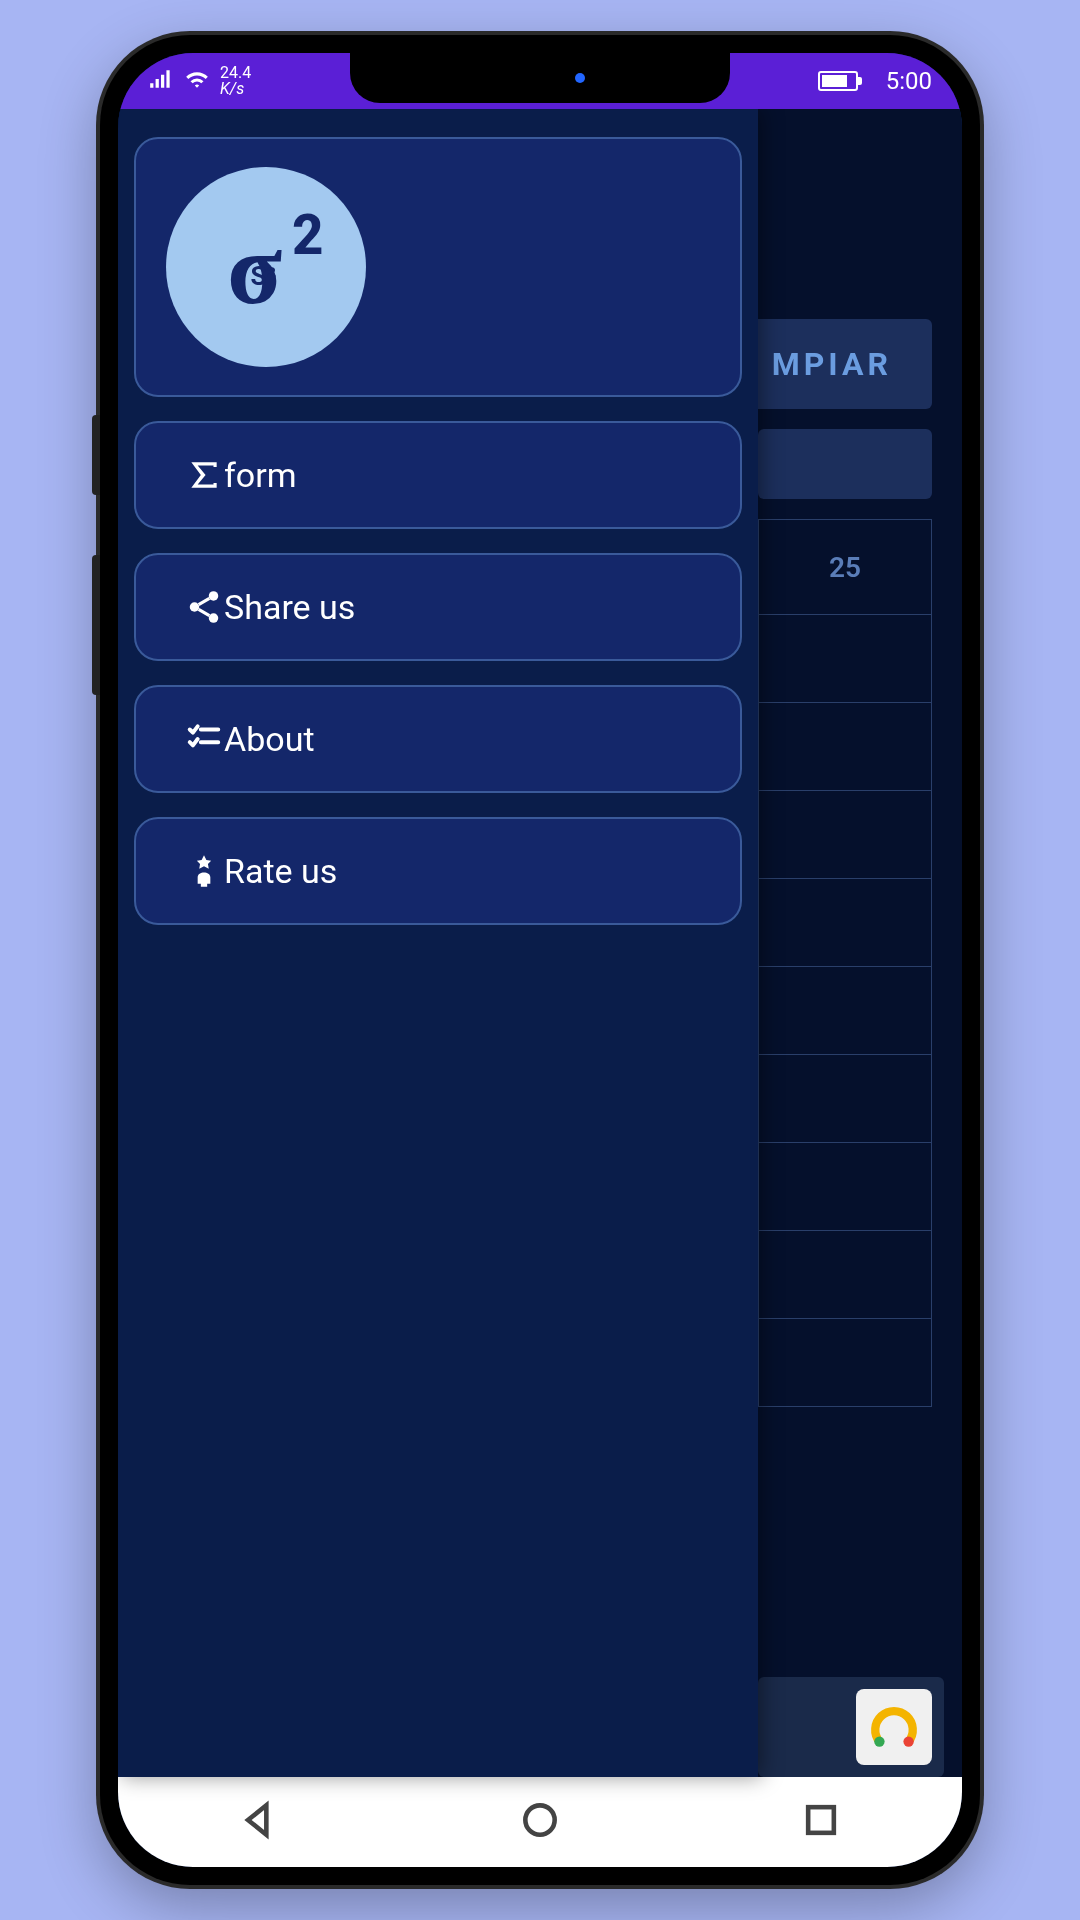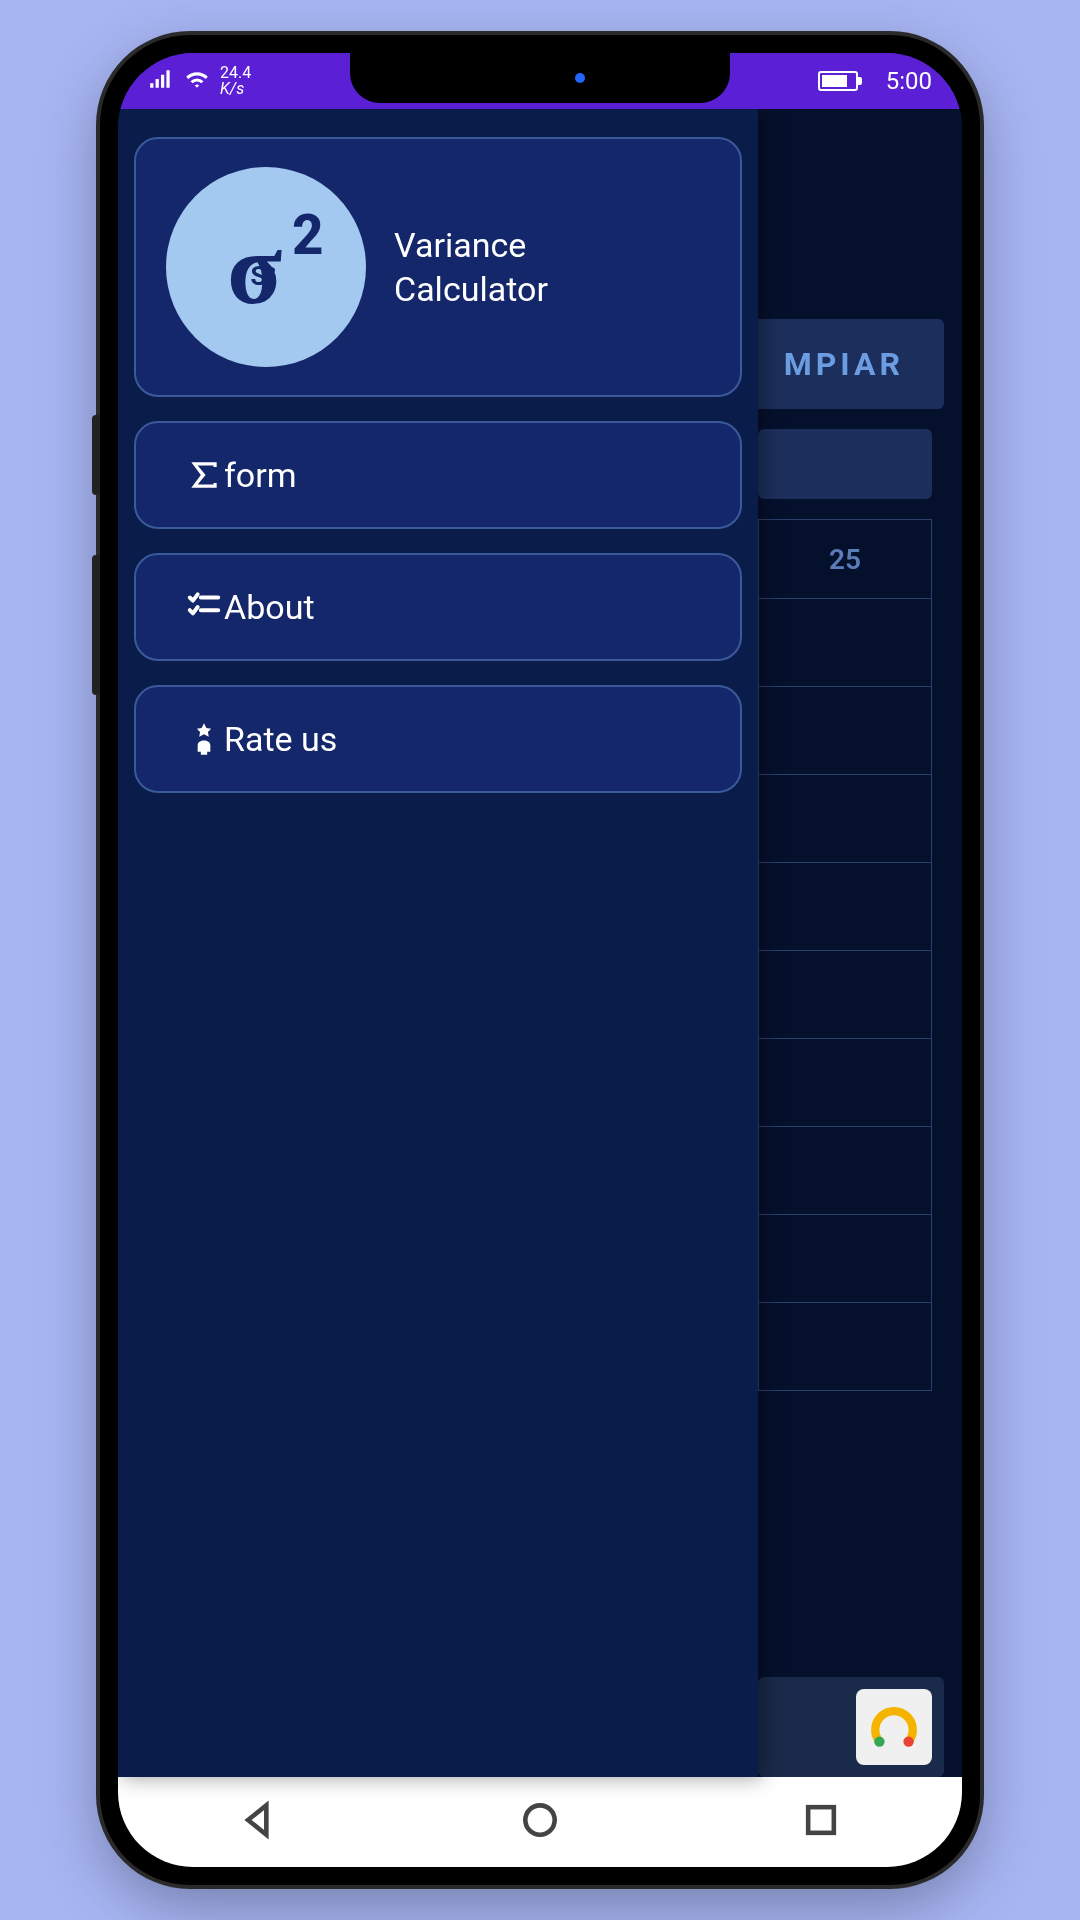"Variance" div.app-title { html: <div> <div>Variance</div> <div>Calculator</div> </div> -> none }
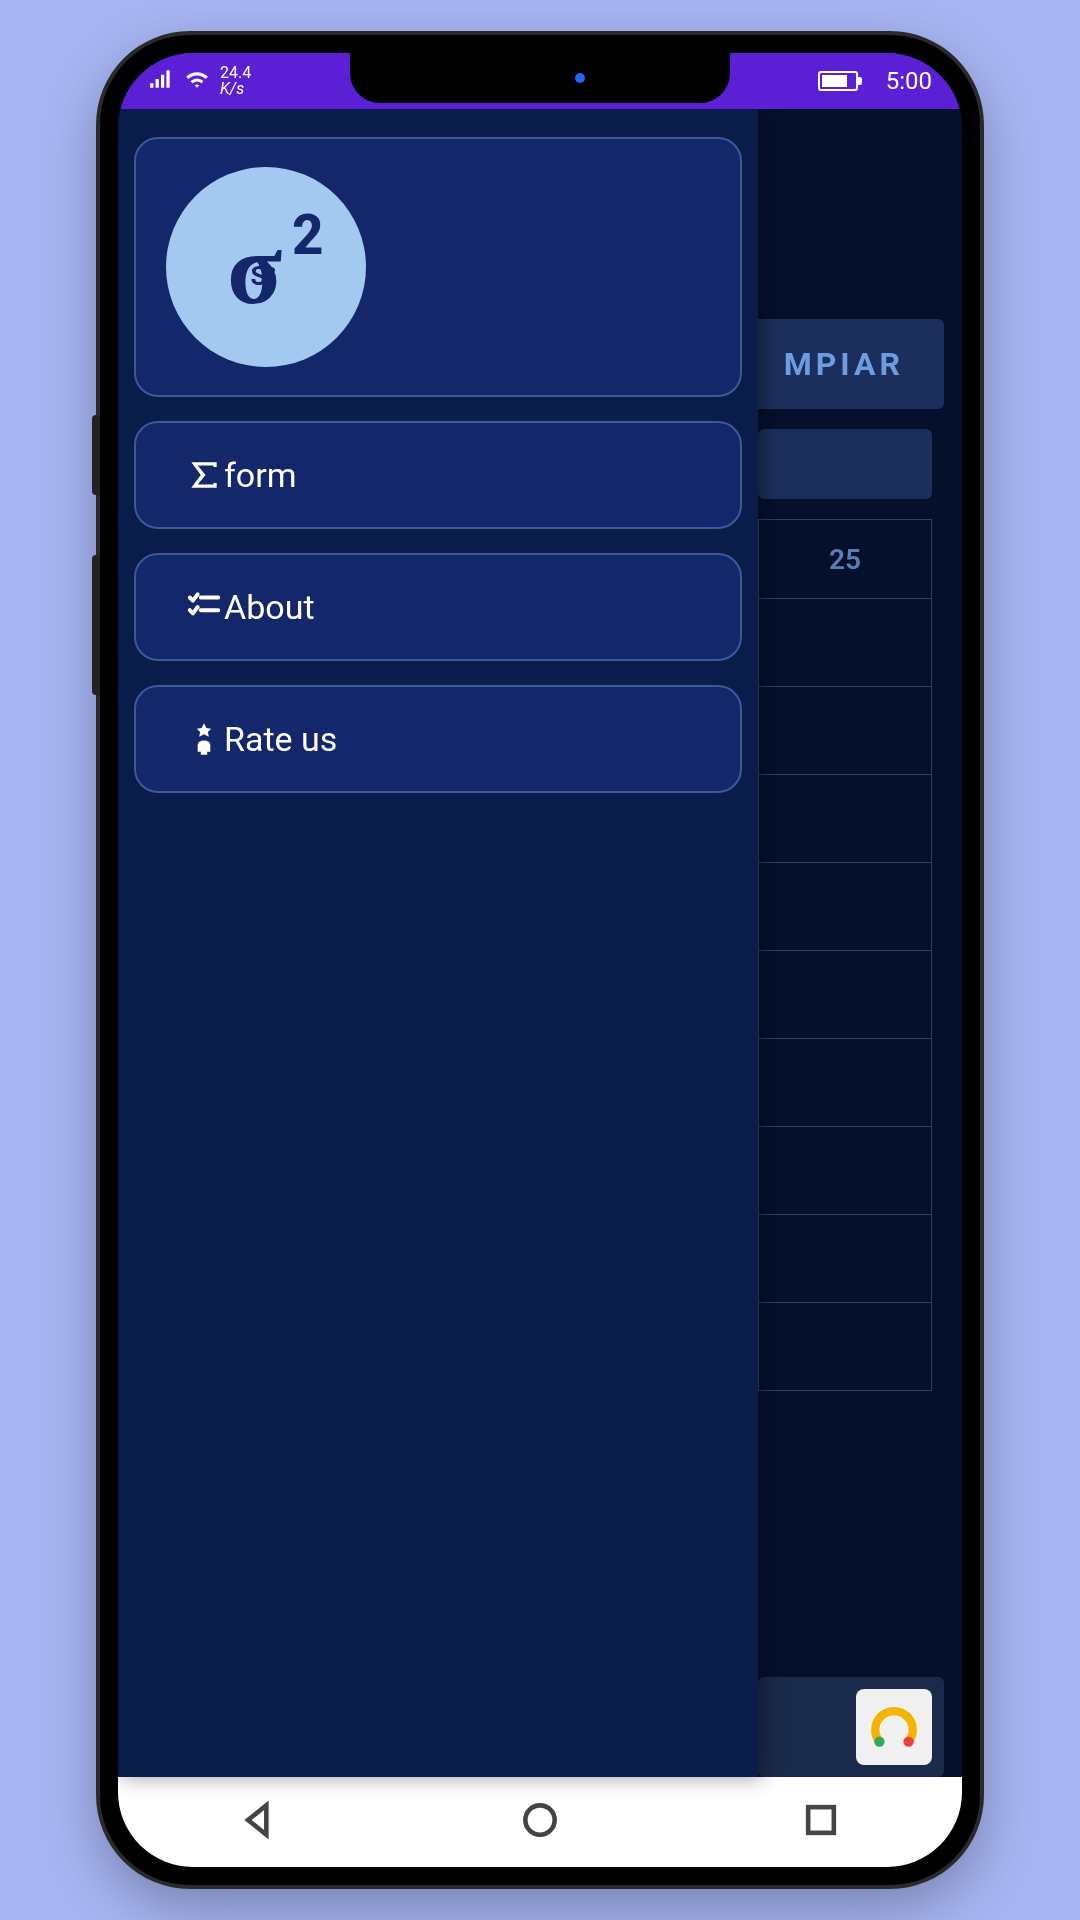"MPIAR" .bg-btn { right: 18px -> 30px }
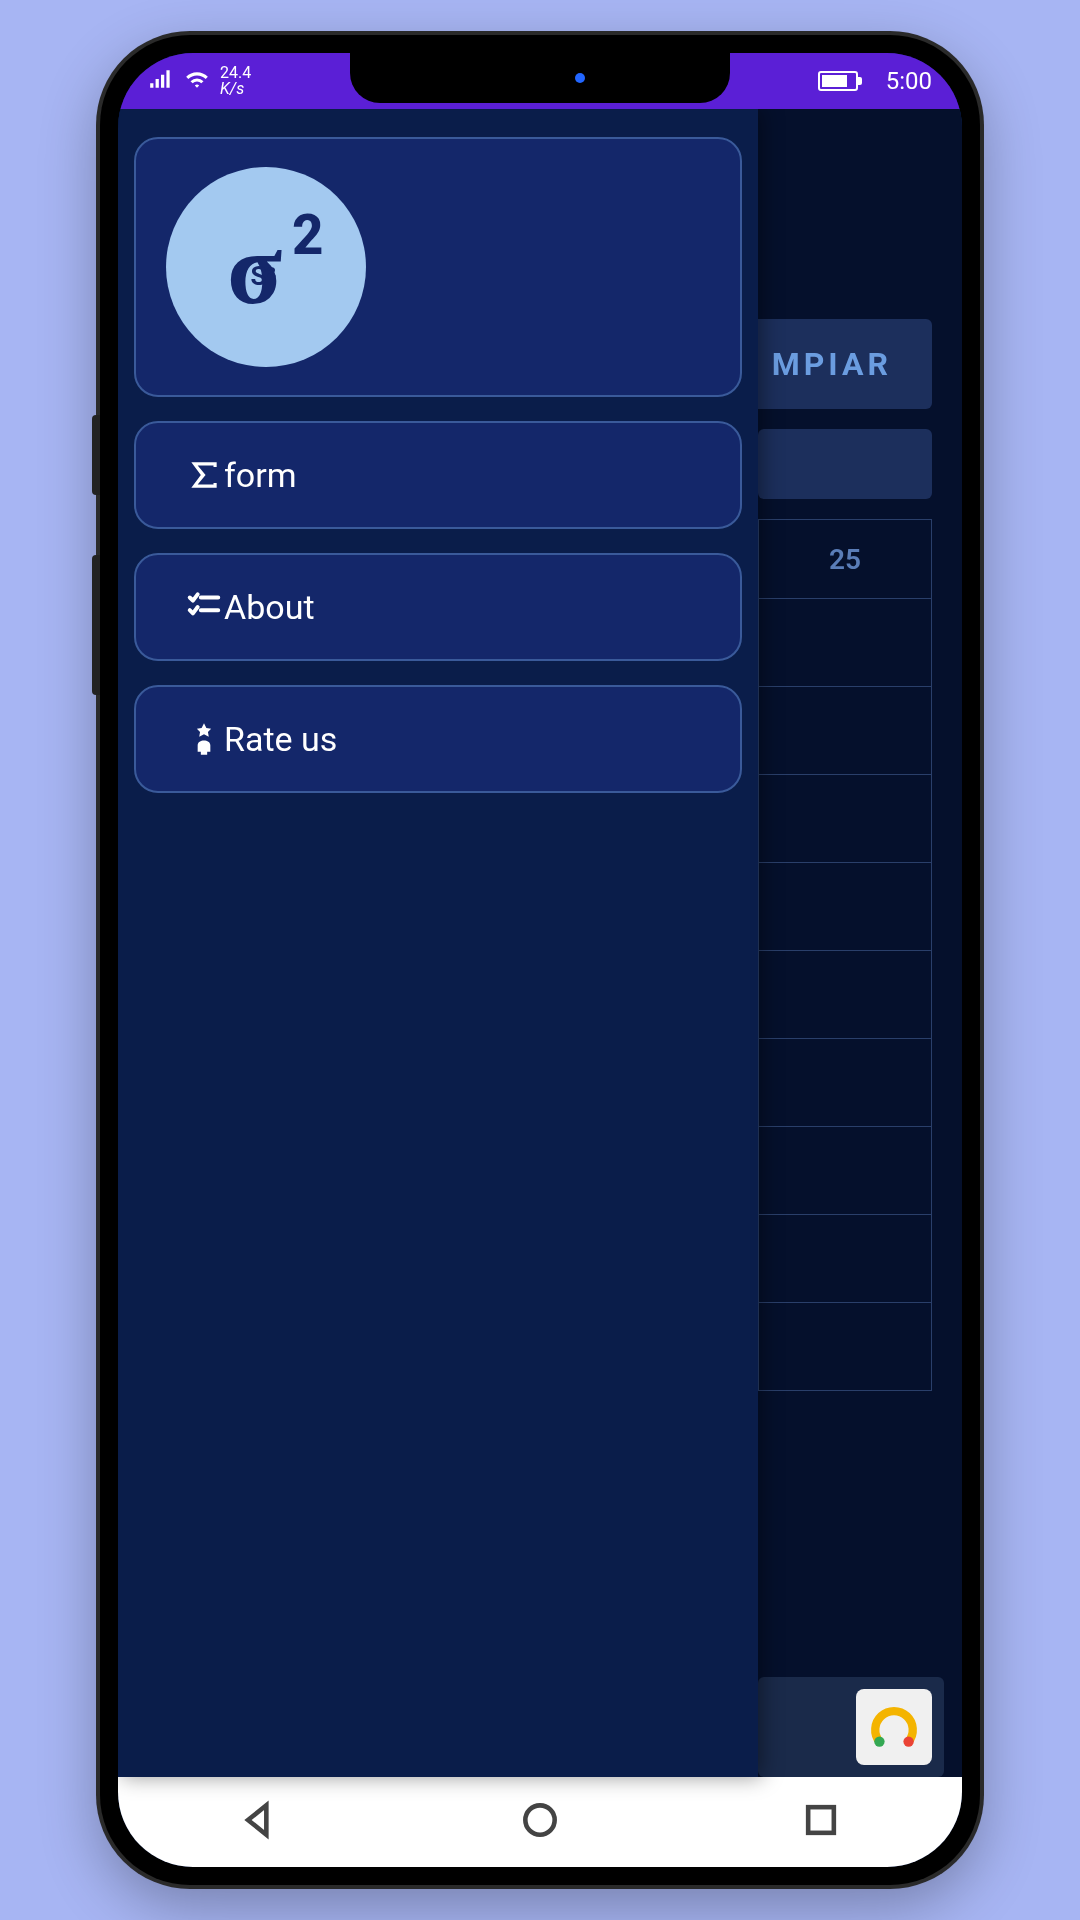"25" .bg-cell-header { height: 80px -> 96px }
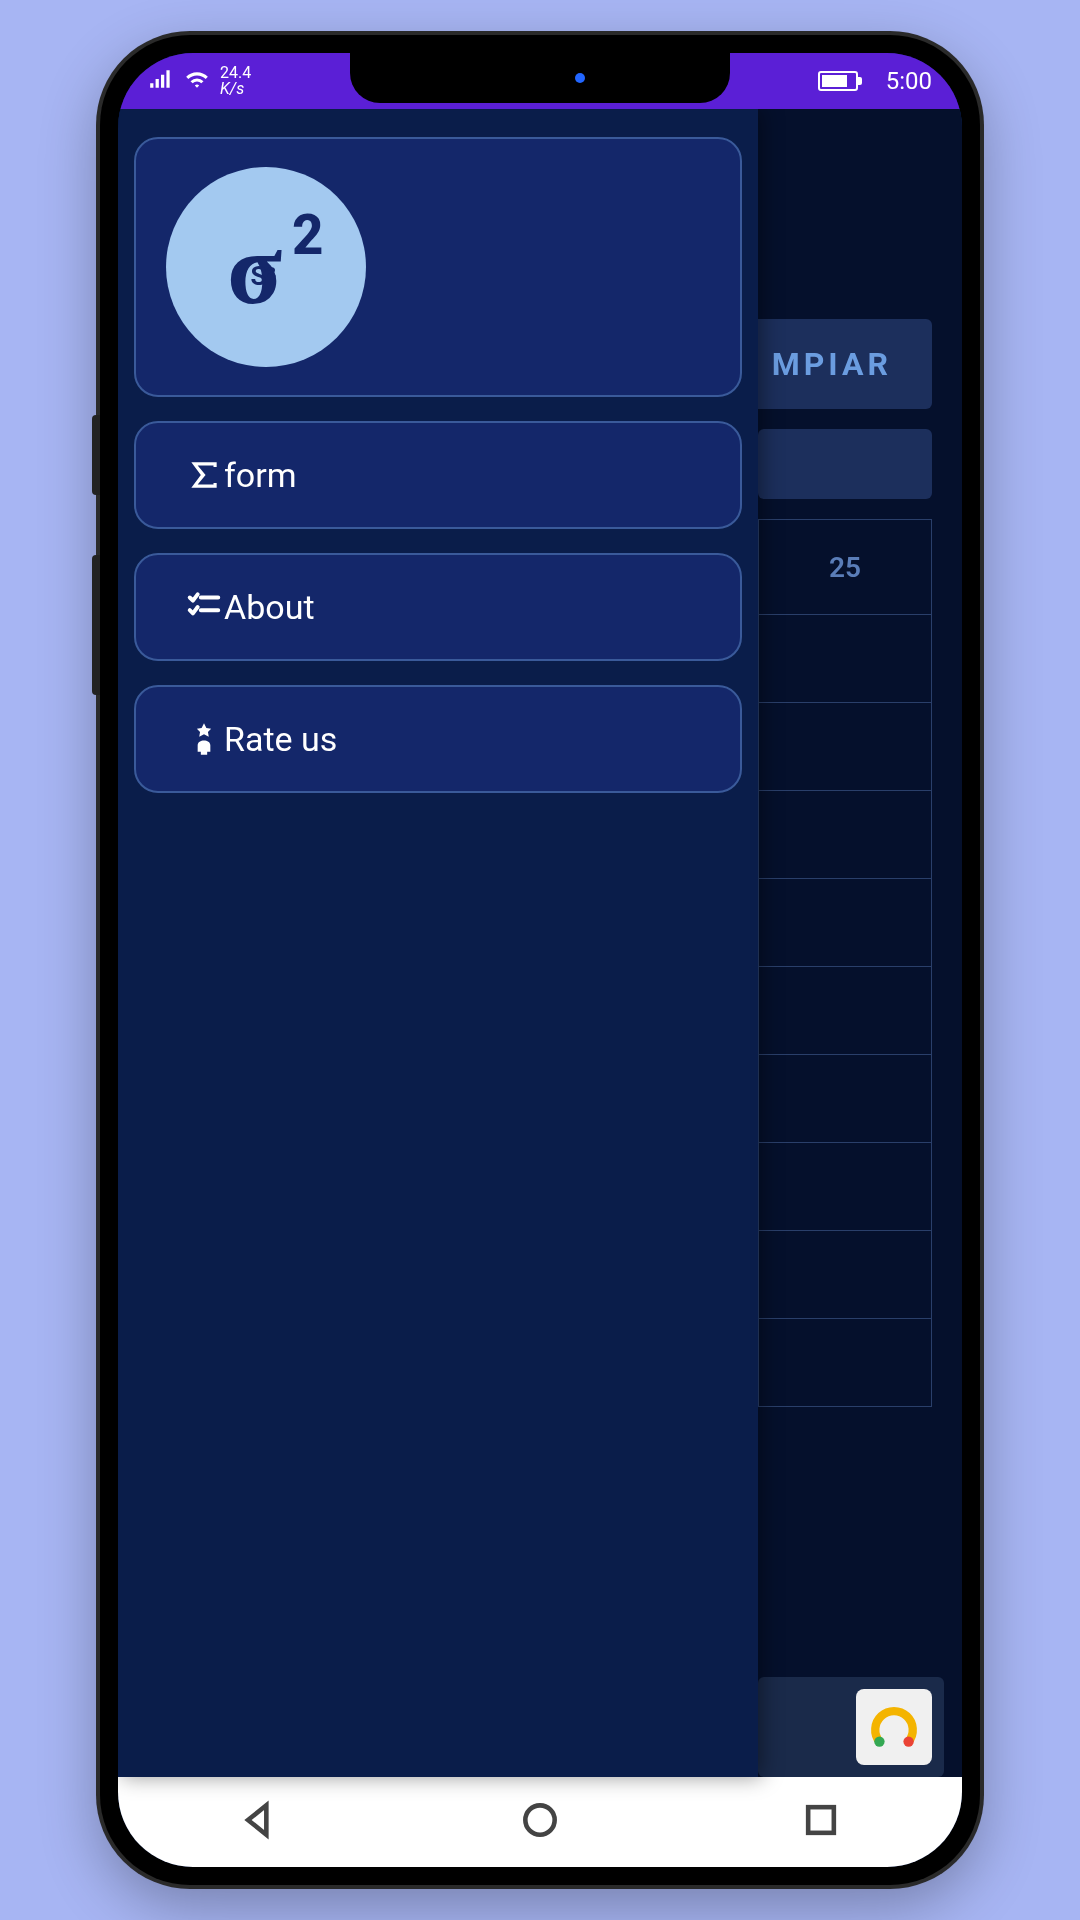"Share us" div.menu-item { html: none -> <div> <span> <svg> <circle></circle> <circle></circle> <circle></circle> <path></path> </svg> </span> <span>Share us</span> </div> }
